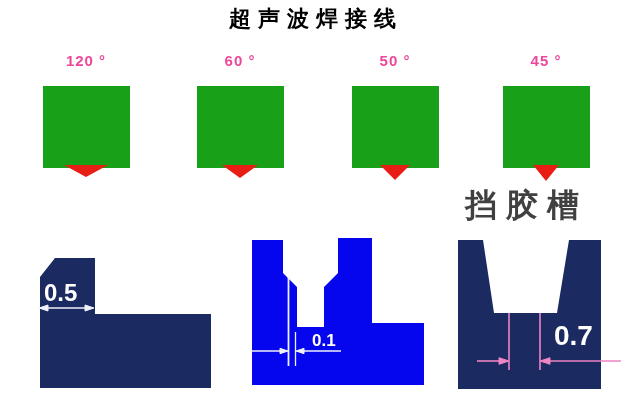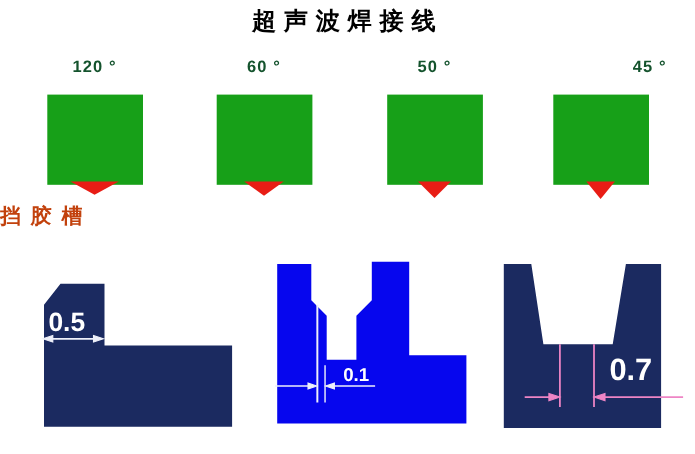"120 °" .unit-label { color: #14532d -> #ec4899 }
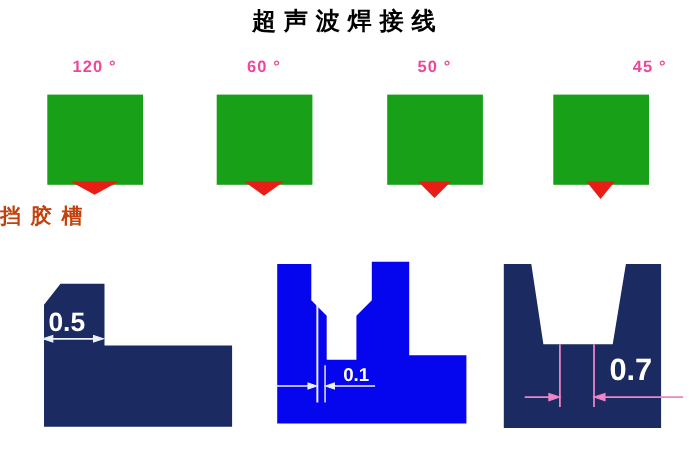"45 °" .unit-4 { text-align: right -> none }
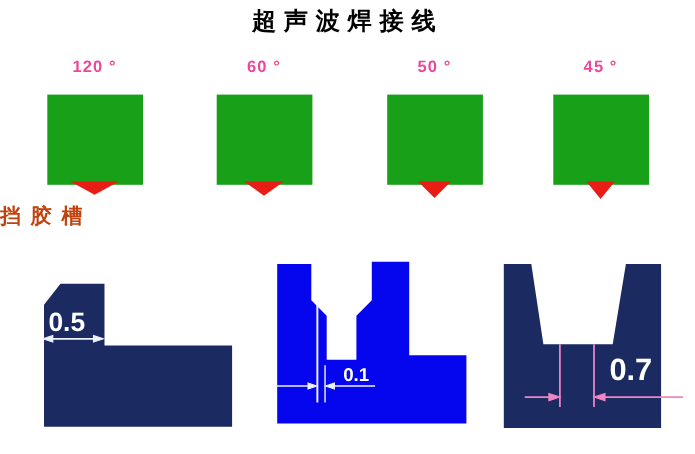"挡胶槽" .sub-title { color: #c2410c -> #404040; font-size: 19px -> 32px; text-align: left -> right }
